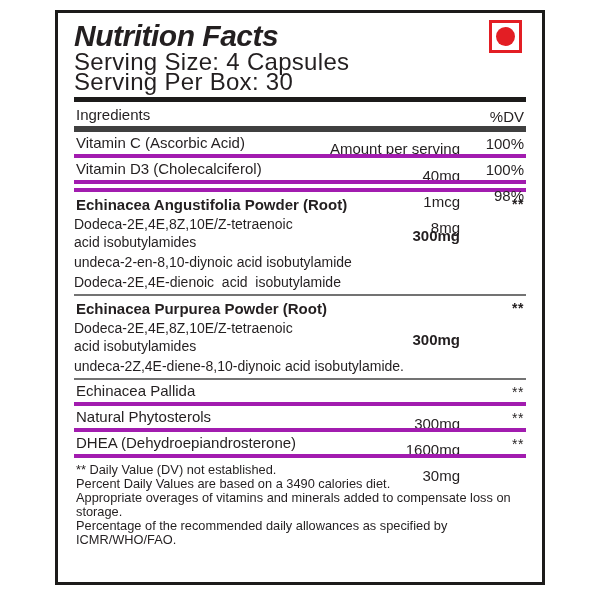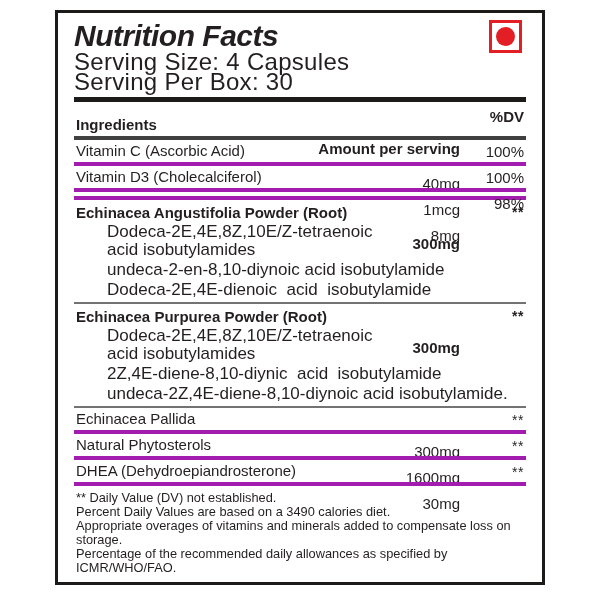"Ingredients" .thead { border-bottom: 4px solid #404040 -> 6px solid #404040; font-weight: bold -> normal; padding: 14px 0 2px 2px -> 4px 0 2px 2px }
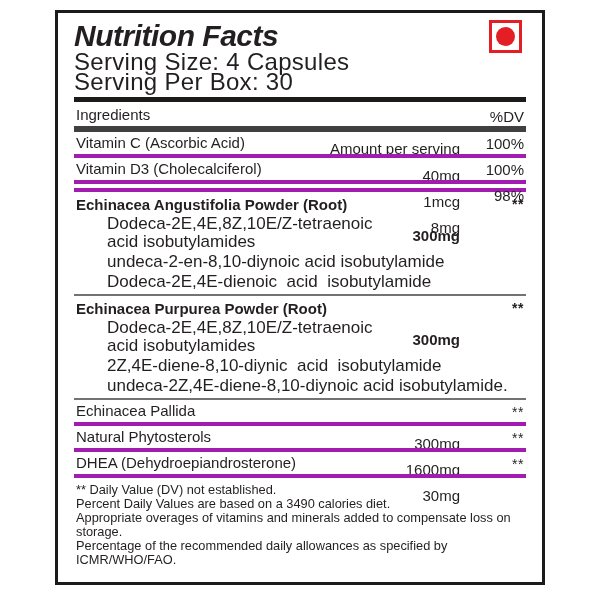"Dodeca-2E,4E,8Z,10E/Z-tetraenoic" .sub { font-size: 17px -> 14px; margin-left: 33px -> none }
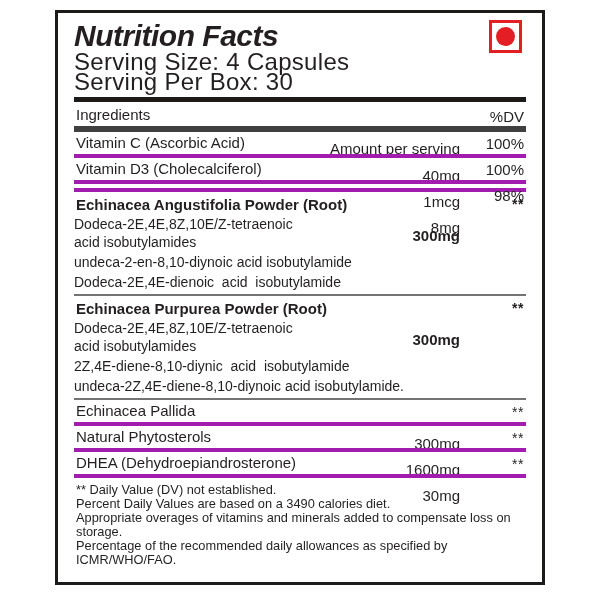"2Z,4E-diene-8,10-diynic acid" div.sub { html: <div>2Z,4E-diene-8,10-diynic acid isobutylamide</div> -> none }
